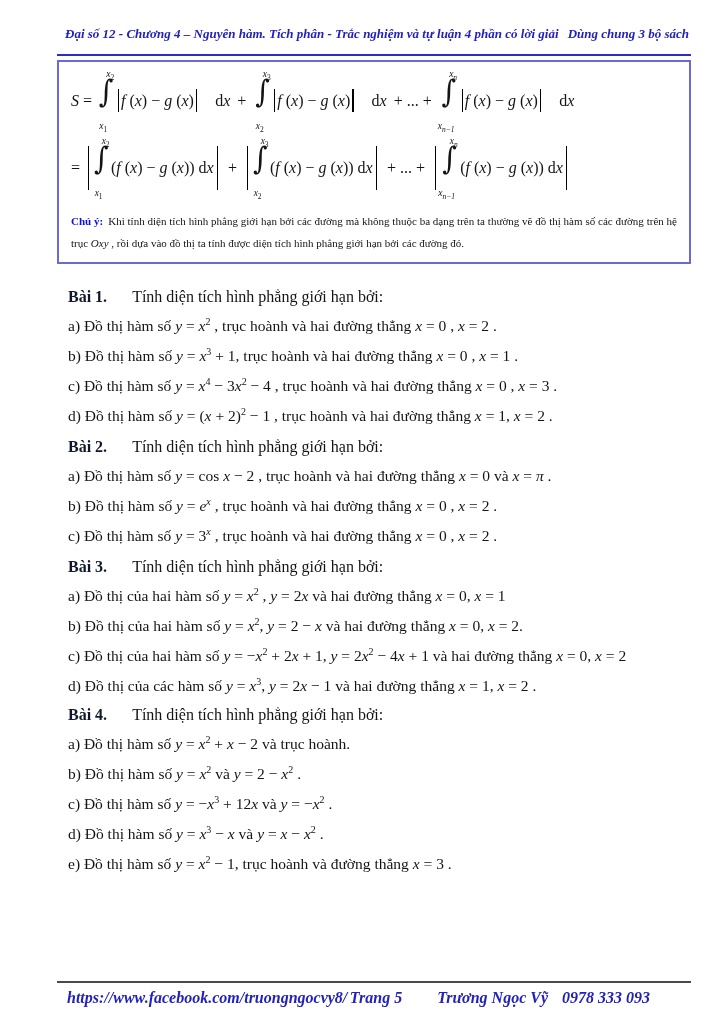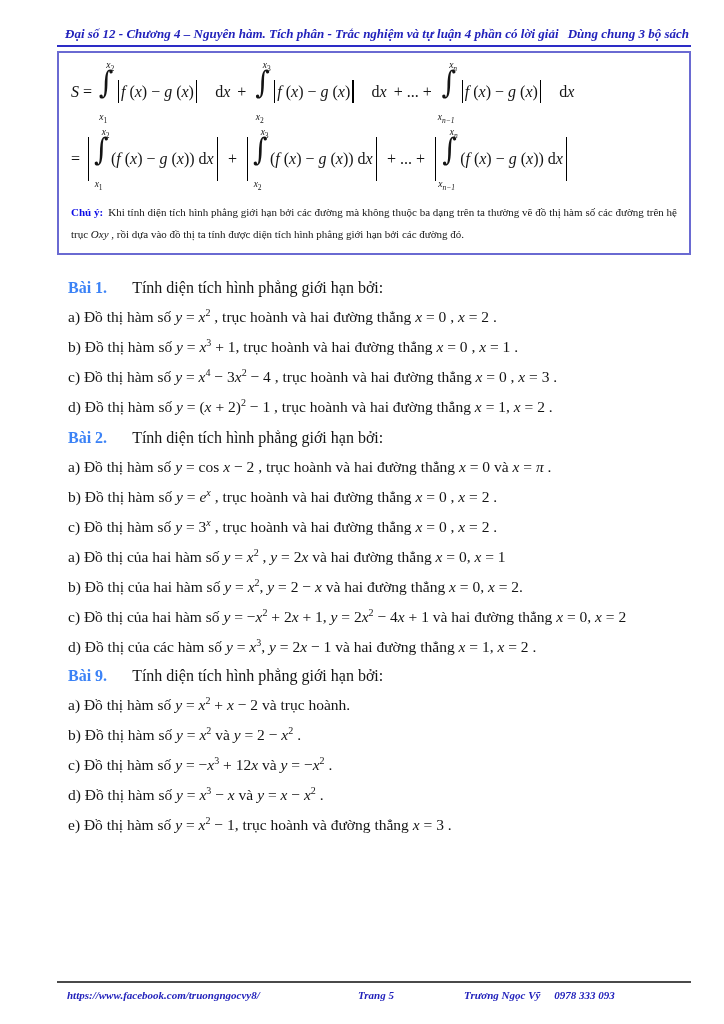"Đại số 12 - Chương" .hdr { padding: 0 2px 3px 8px -> 0 2px 12px 8px }
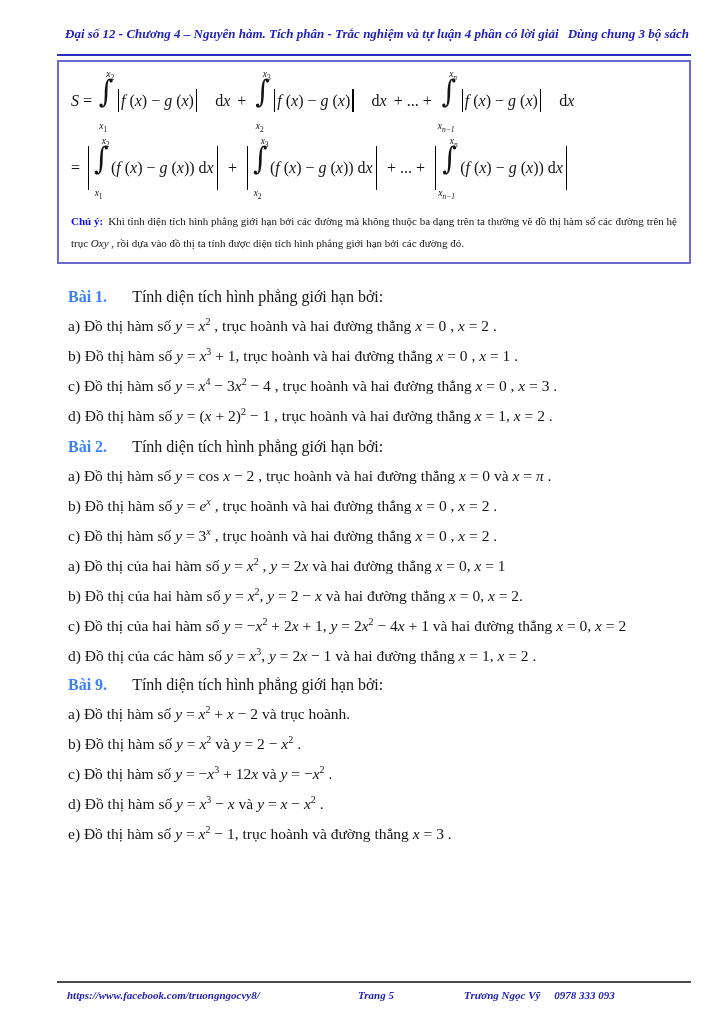"Bài 1." .sec-label { color: #3b82f6 -> #0f172a }
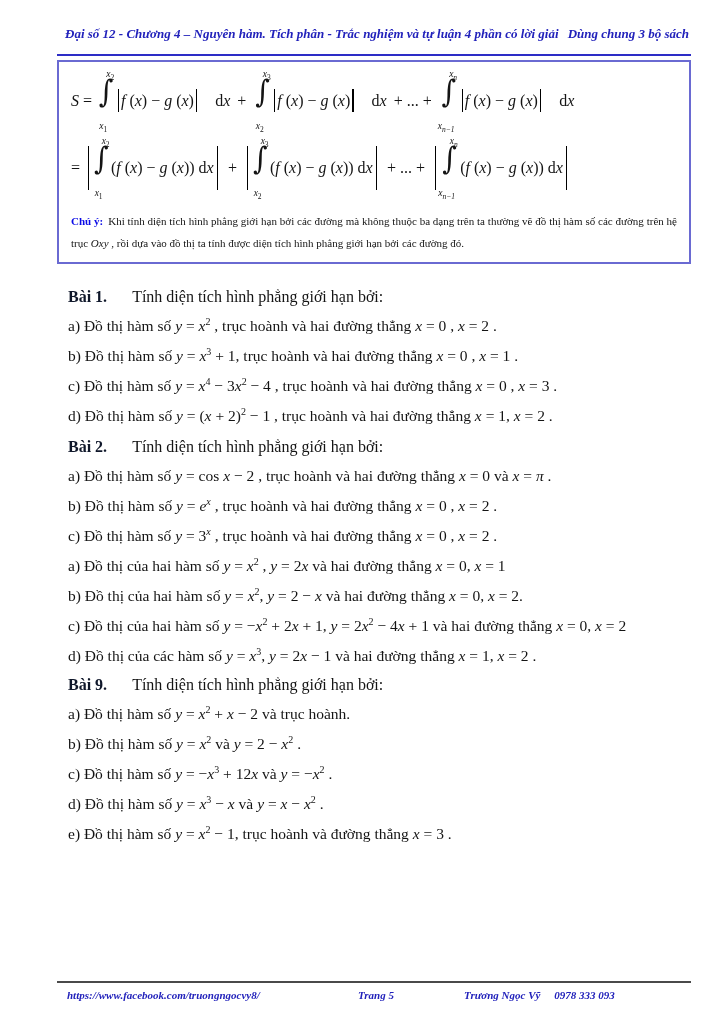"Bài 3. Tính diện tích" div.sec-head { html: none -> <div><span>Bài 3.</span><span>Tính diện tích hình phẳng giới hạn bởi:</span></div> }
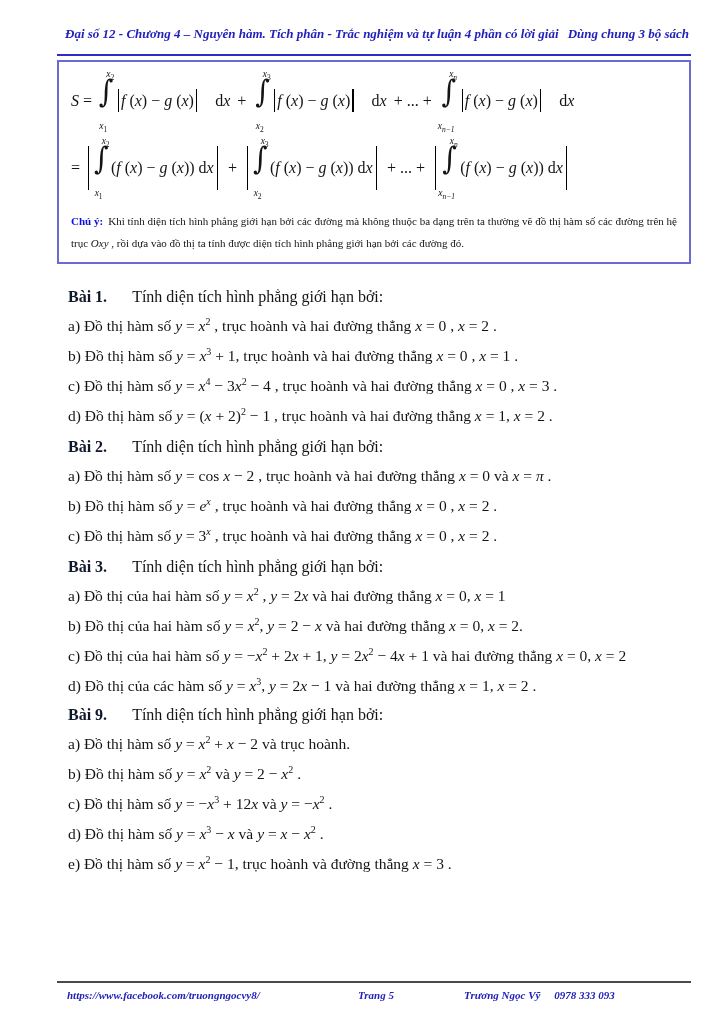"Bài 9." span.sec-label { text: 9 -> 4 }
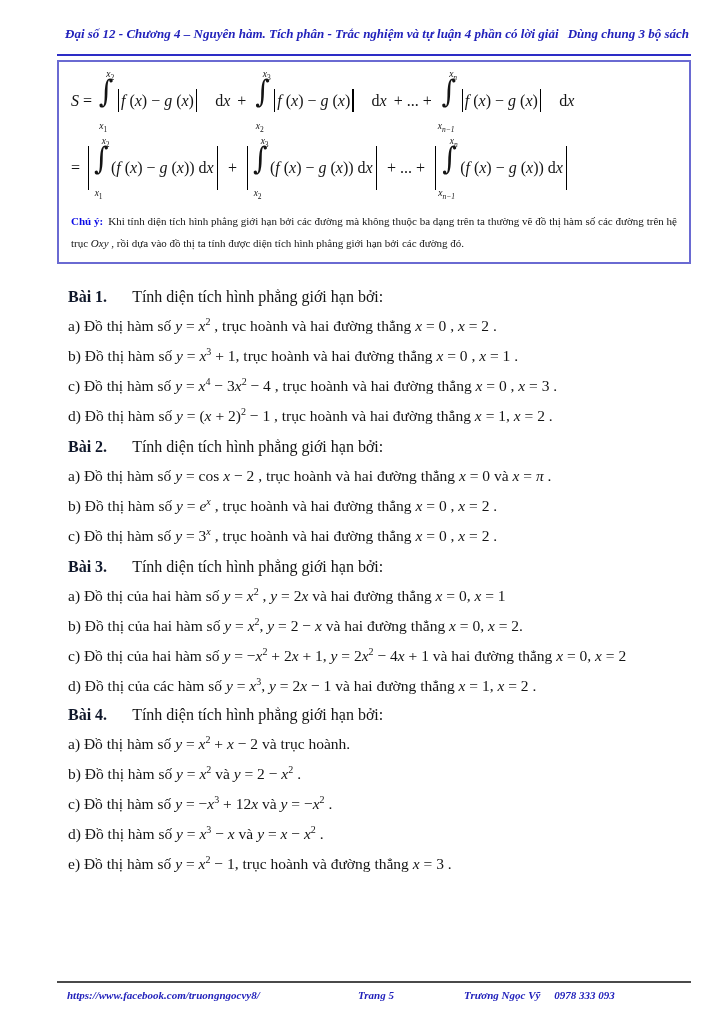"https://www.facebook.com/truongngocvy8/" .ftr { font-size: 11px -> 16px }
